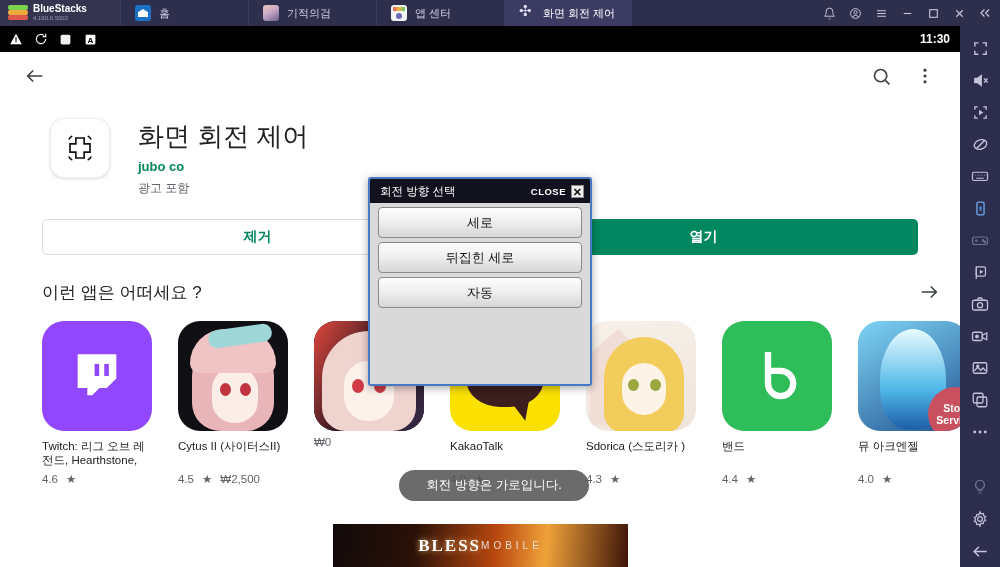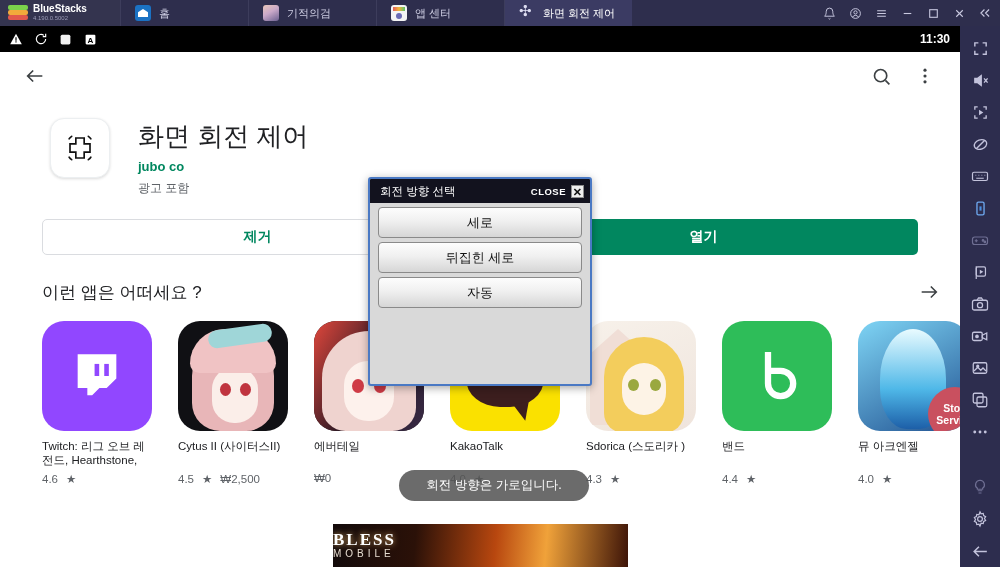"에버테일" div.card-name { html: <div>에버테일</div> -> none }
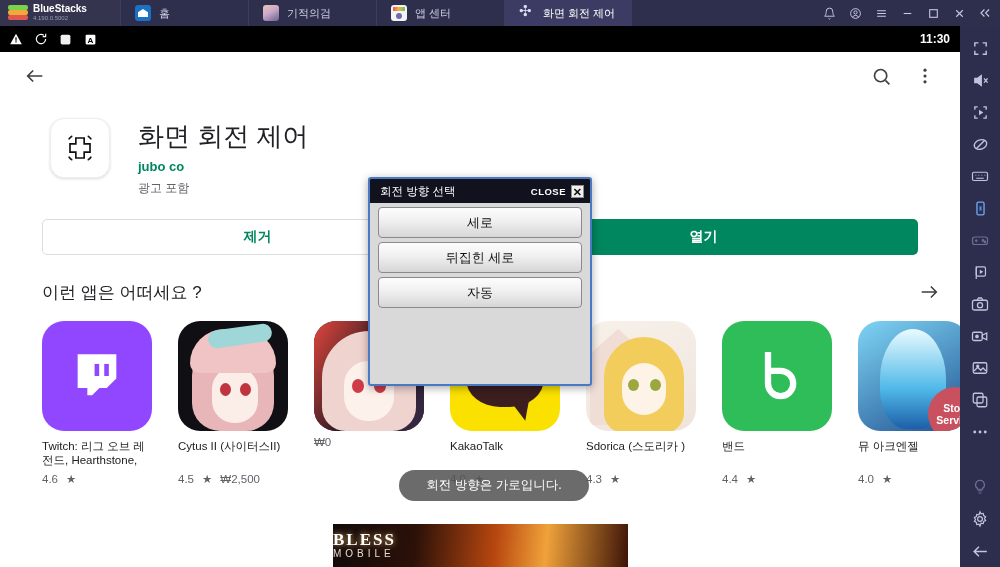"BLESS" .banner { align-items: none -> center; flex-direction: column -> none }
